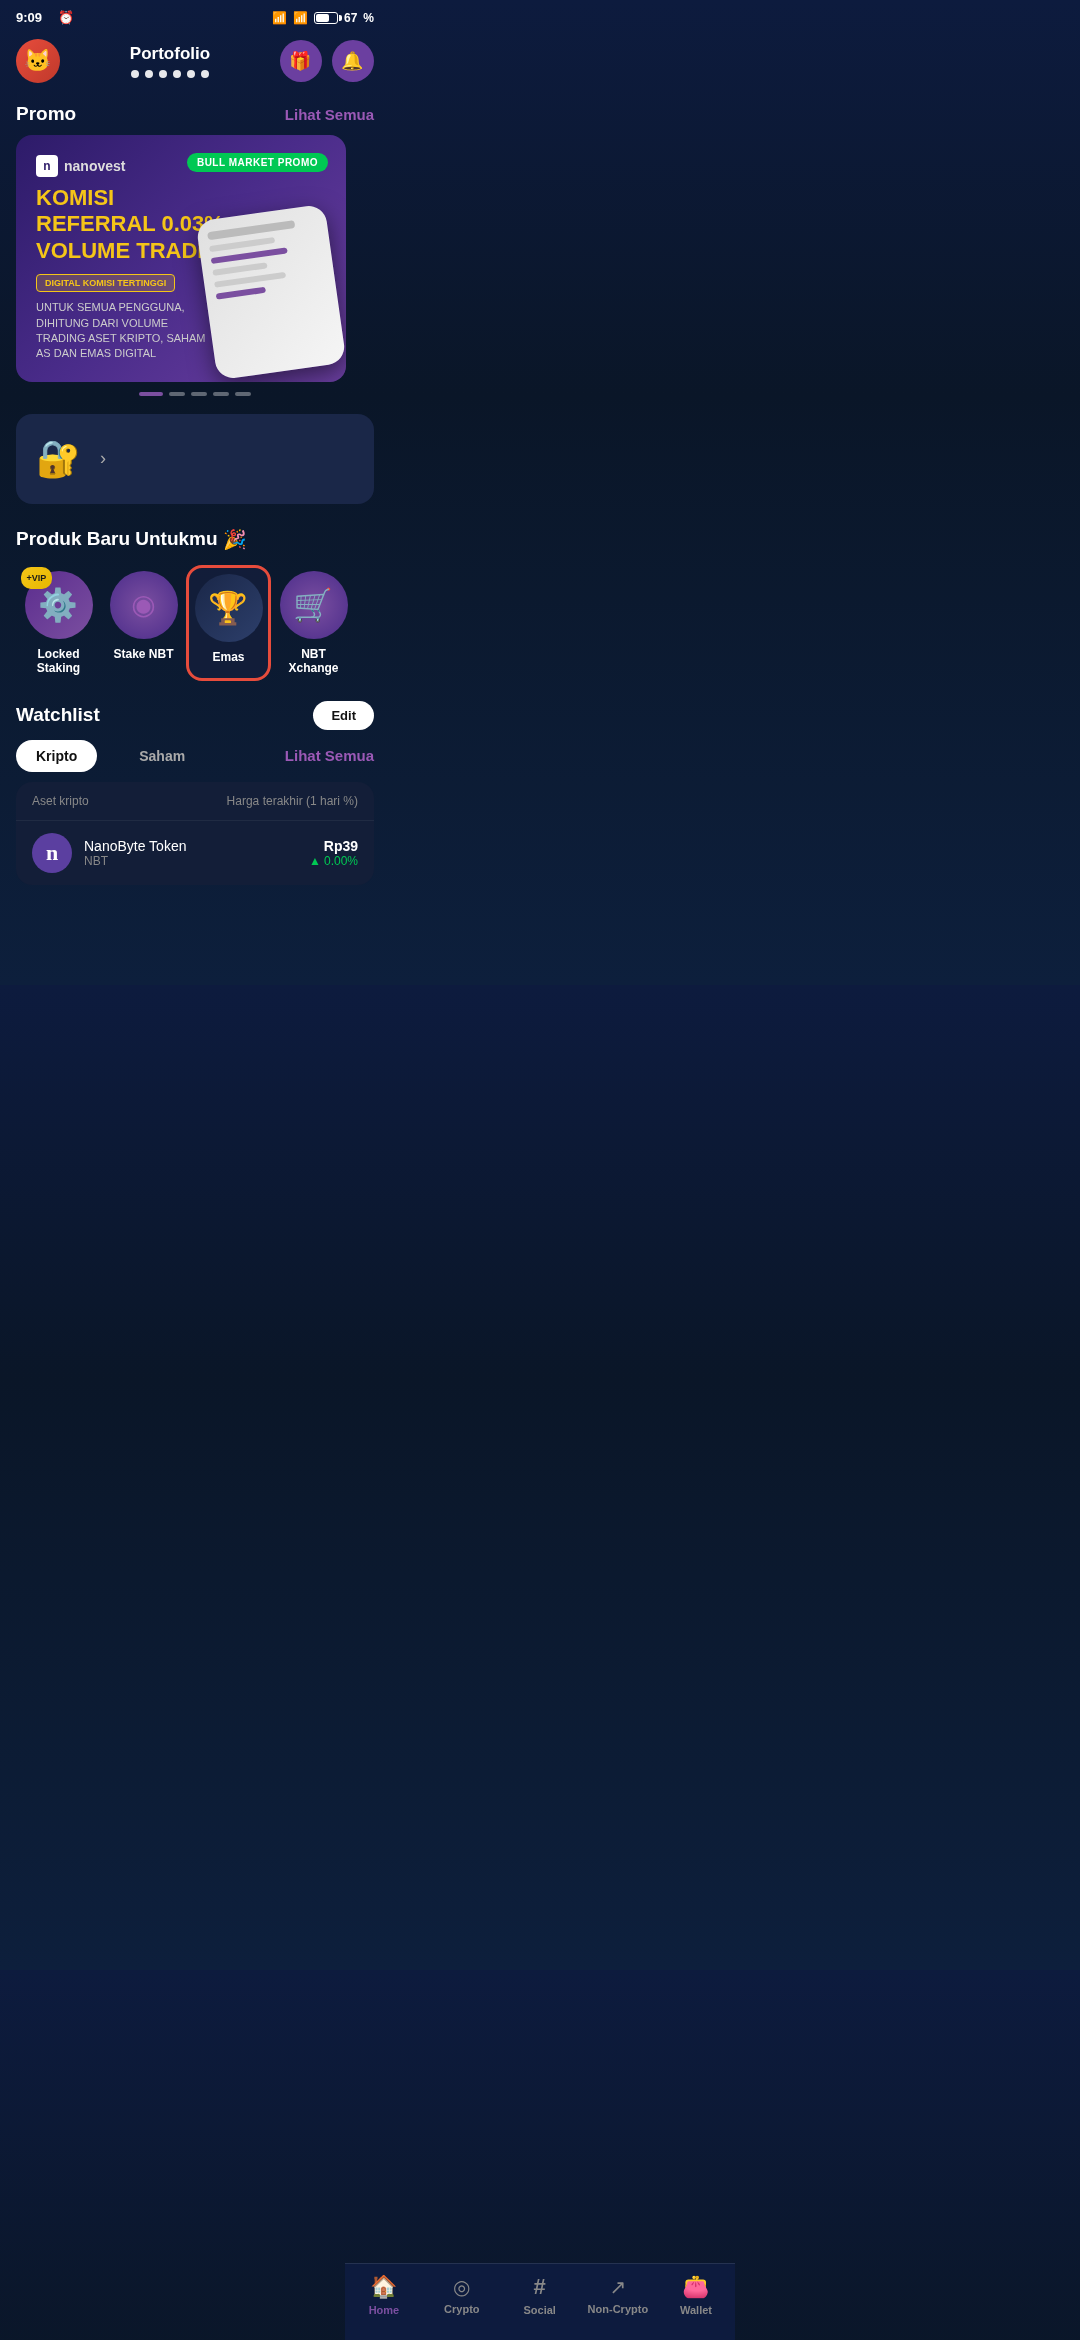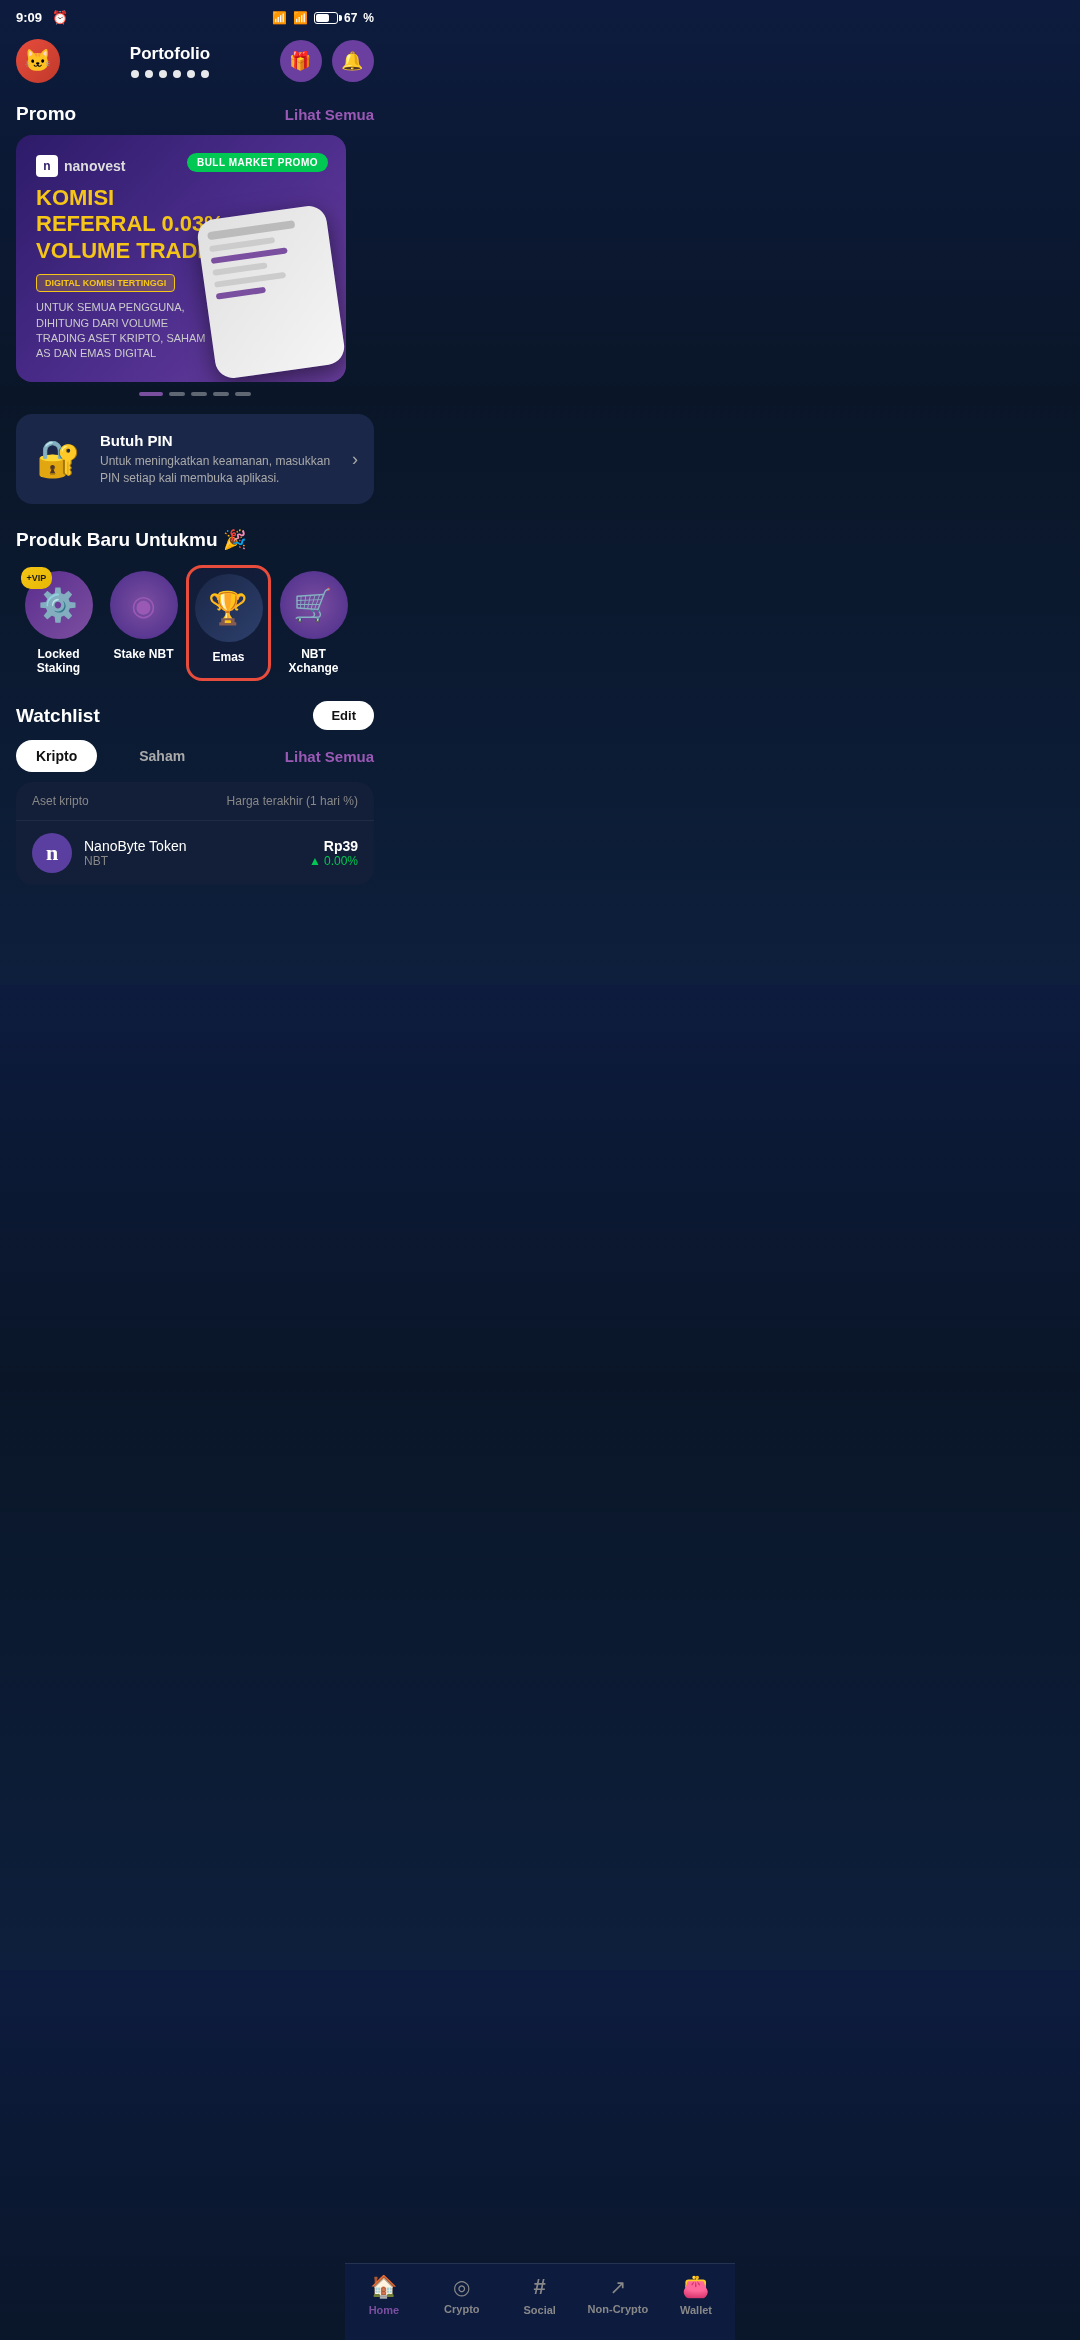"9:09" .status-left { gap: 10px -> 16px }
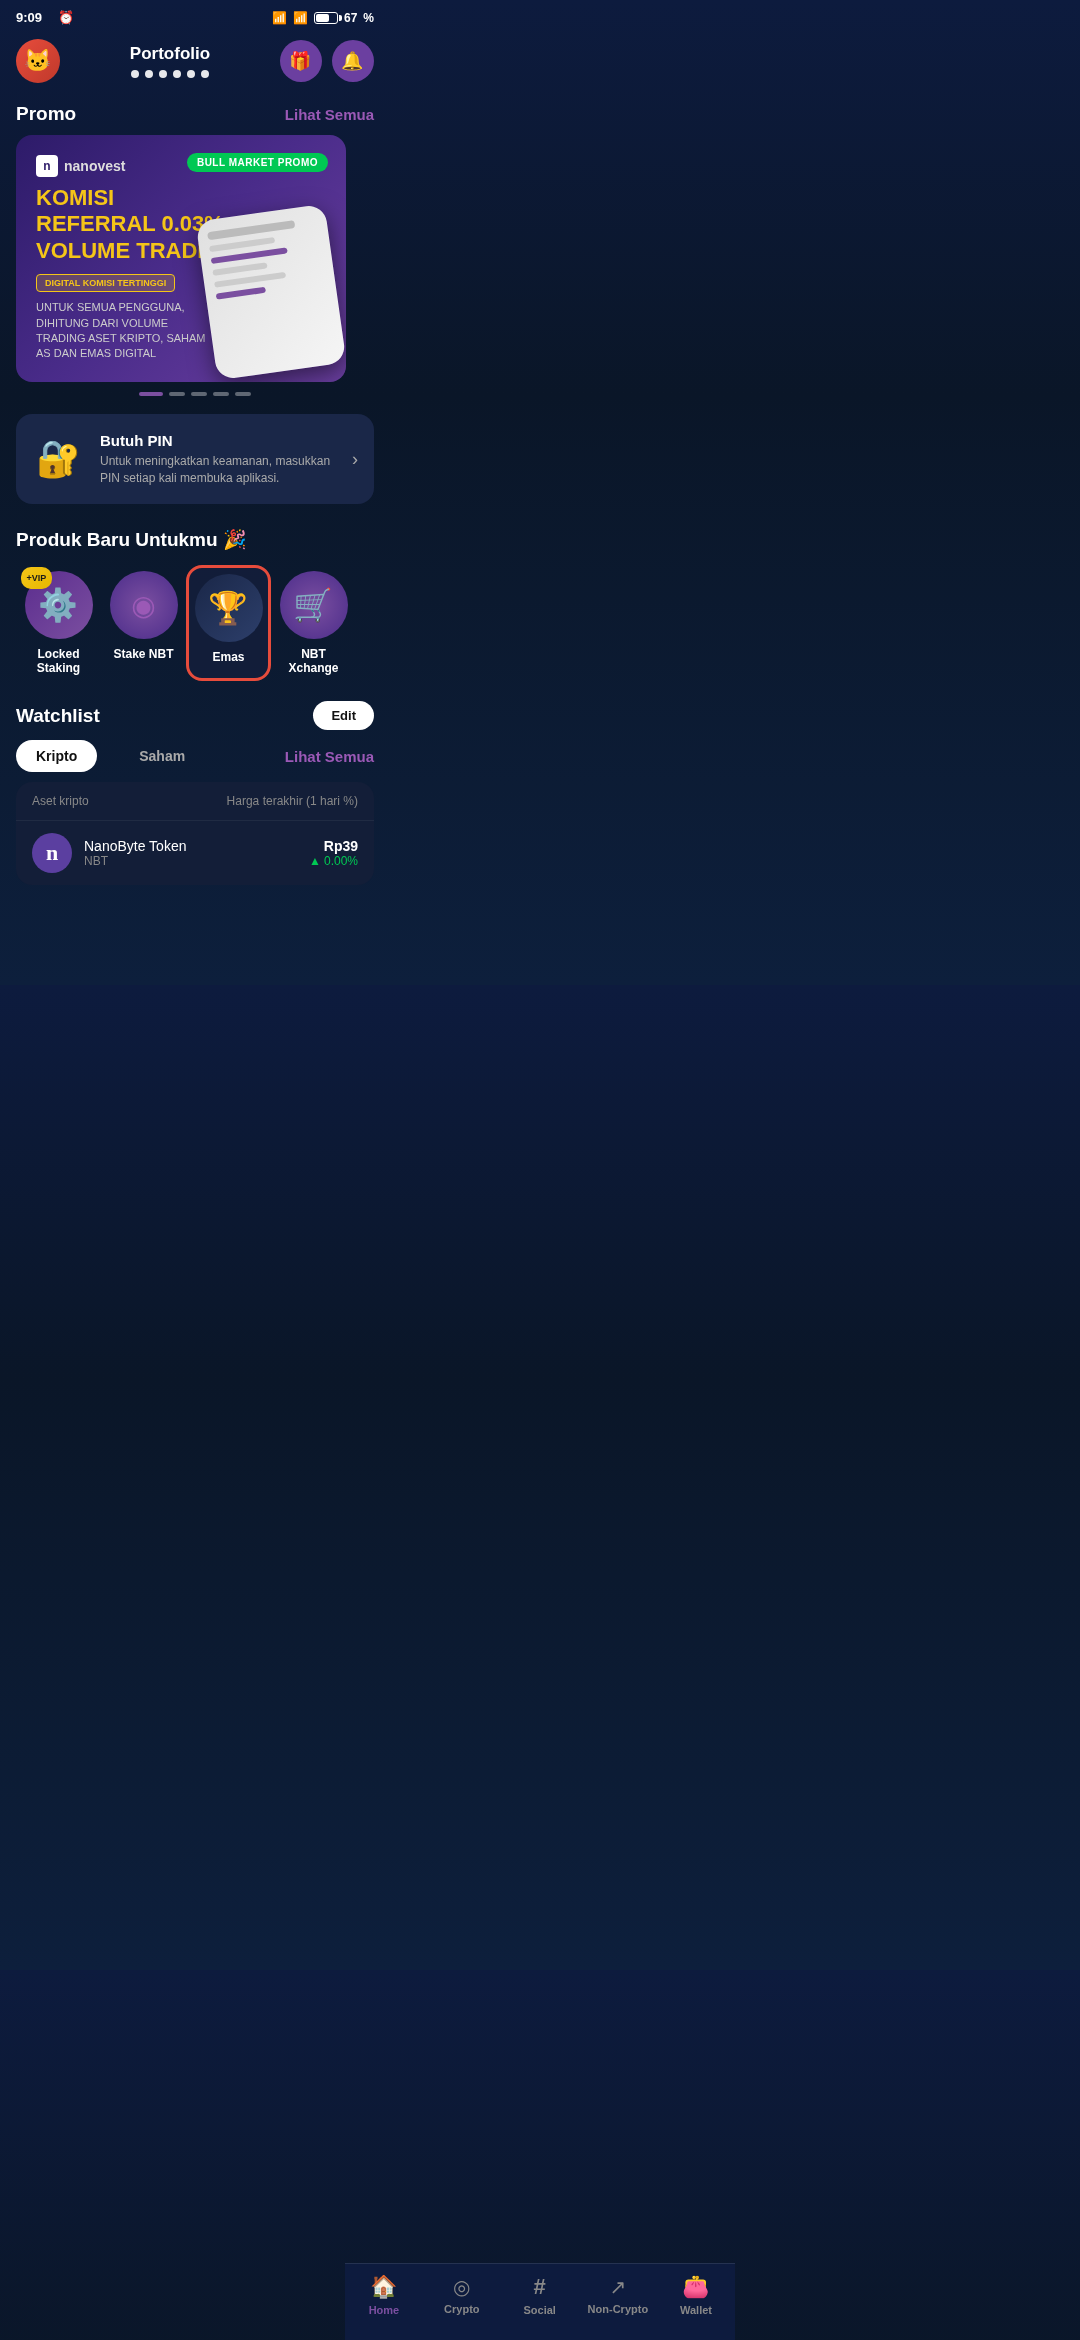"Butuh PIN" div.pin-text { html: <div> <div>Butuh PIN</div> <div>Untuk meningkatkan keamanan, masukkan PIN setiap kali membuka aplikasi.</div> </div> -> none }
